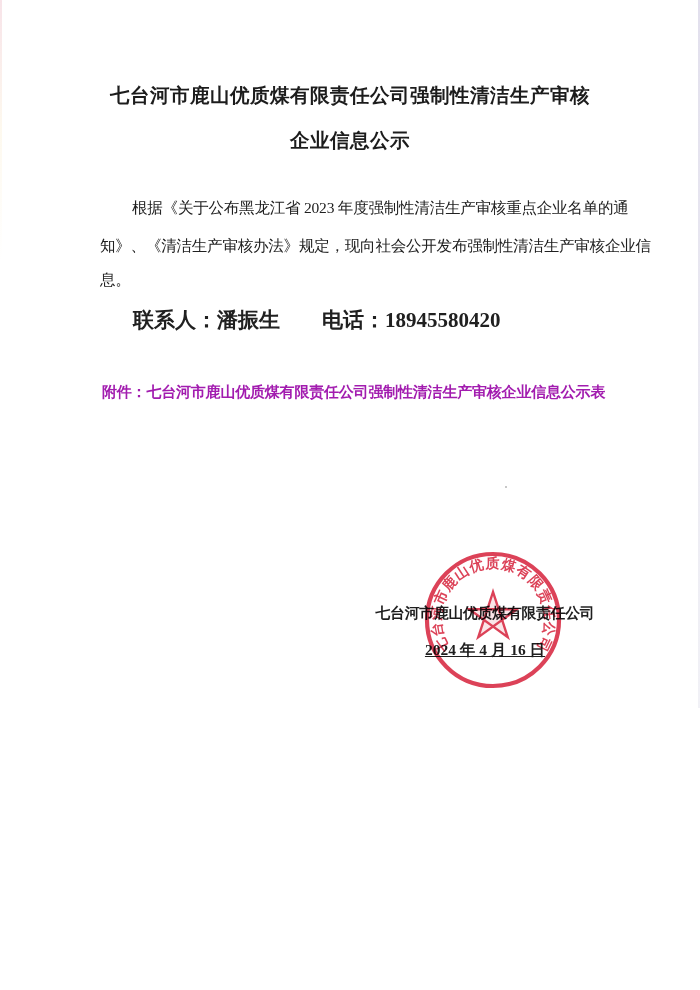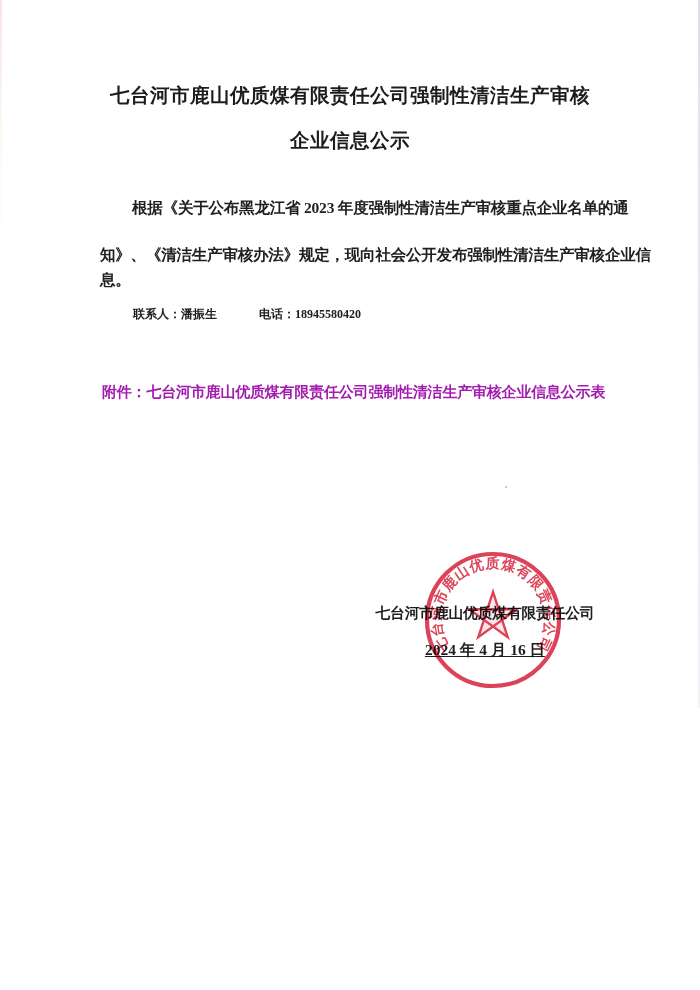"根据《关于公布黑龙江省 2023 年度强制性清洁生产审核重点企业名单的通" .body-line { font-weight: bold -> normal }
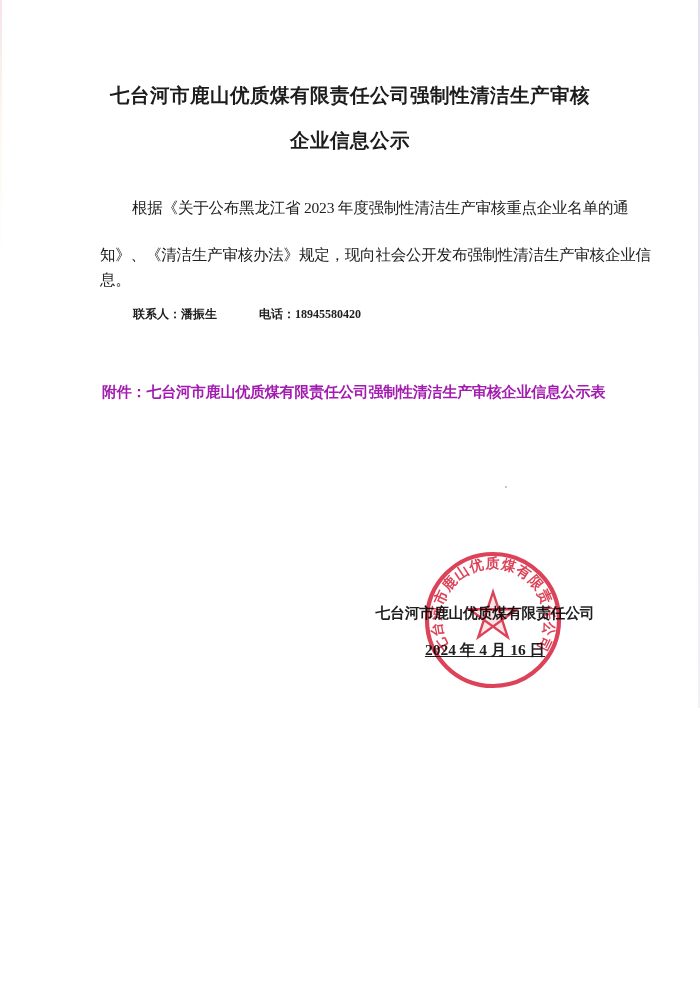"知》、《清洁生产审核办法》规定，现向社会公开发布强制性清洁生产审核企业信" .bl1 { top: 245px -> 236px }
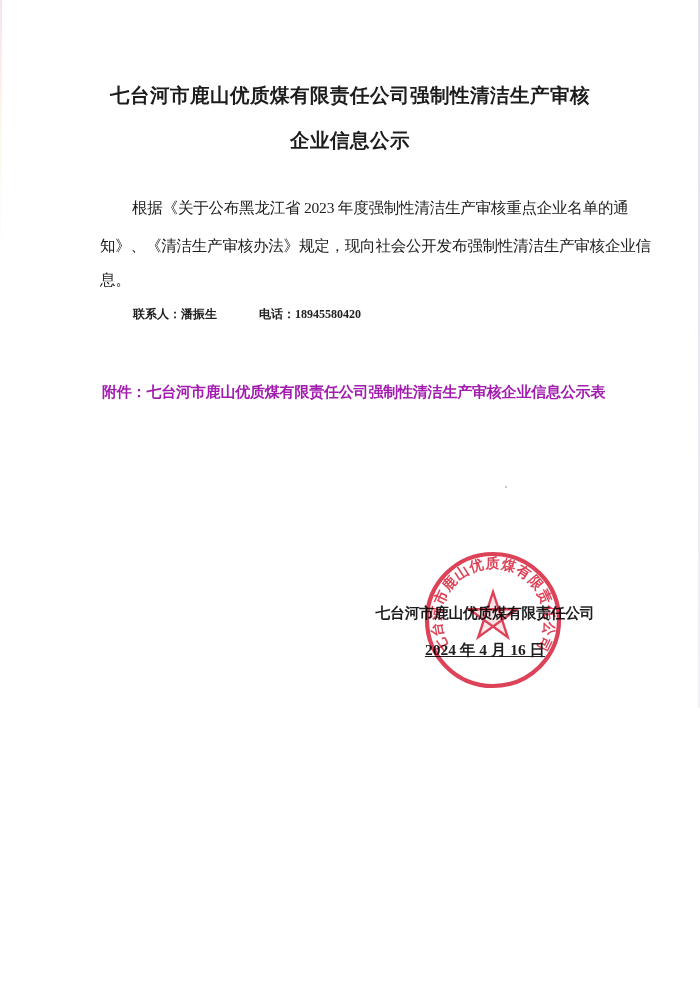"联系人：潘振生 电话：18945580420" .contact-line { font-size: 12px -> 21px }
